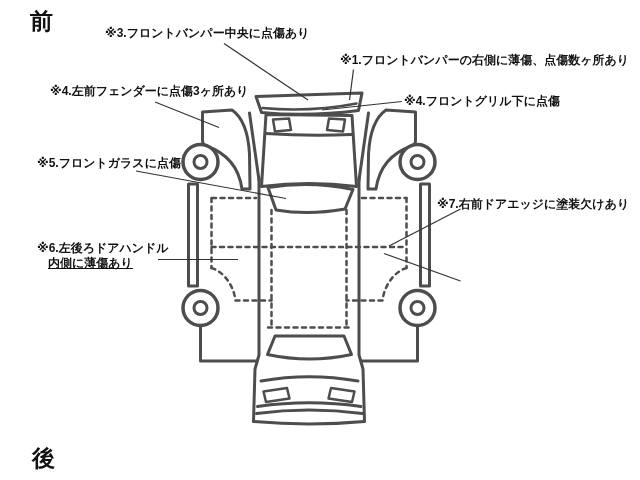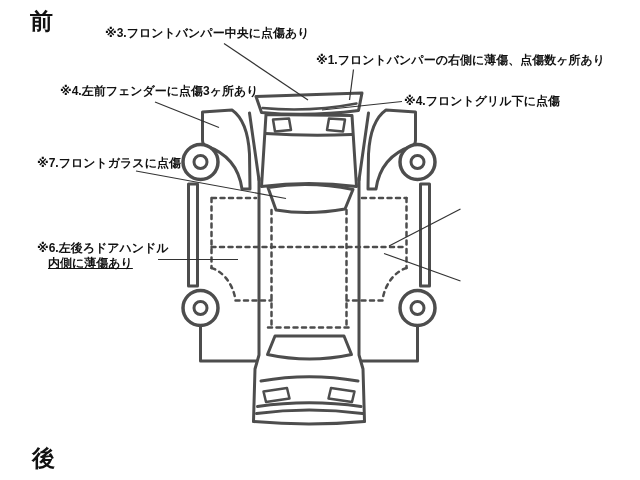"※1.フロントバンパーの右側に薄傷、点傷数ヶ所あり" #n1 { left: 316px -> 340px }
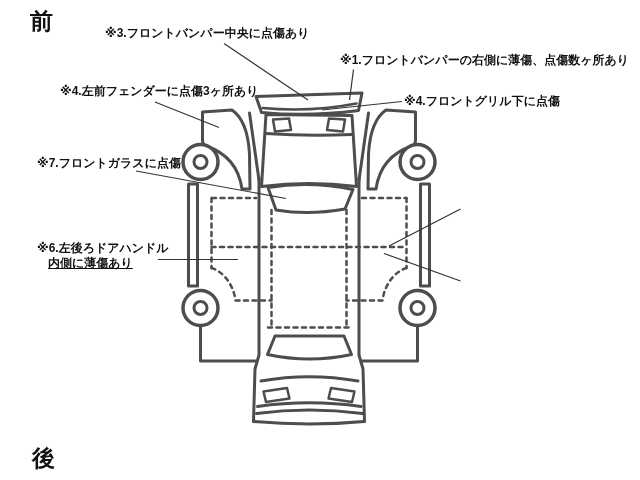"※4.左前フェンダーに点傷3ヶ所あり" #n4 { left: 60px -> 50px }
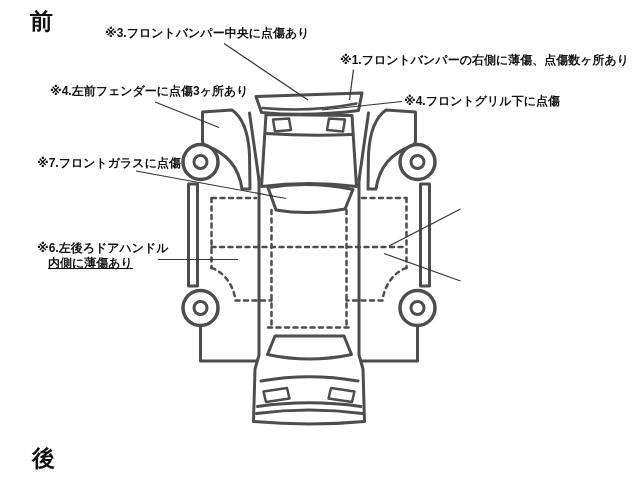"※7.フロントガラスに点傷" div.note { text: 7 -> 5 }
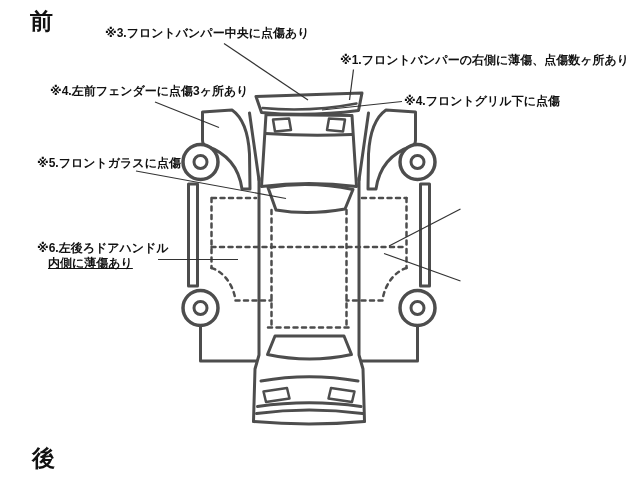"※7.右前ドアエッジに塗装欠けあり" div.note { html: none -> <div>※7.右前ドアエッジに塗装欠けあり</div> }
